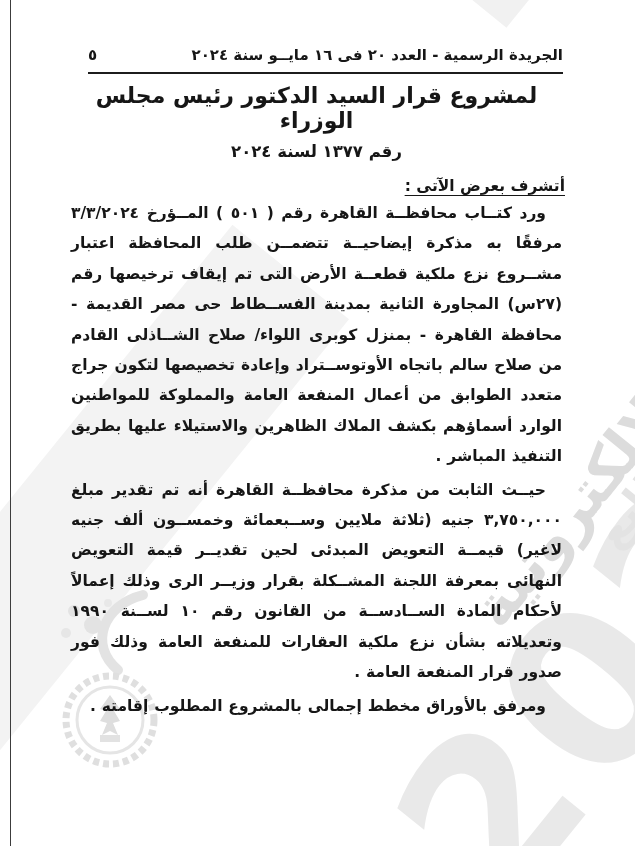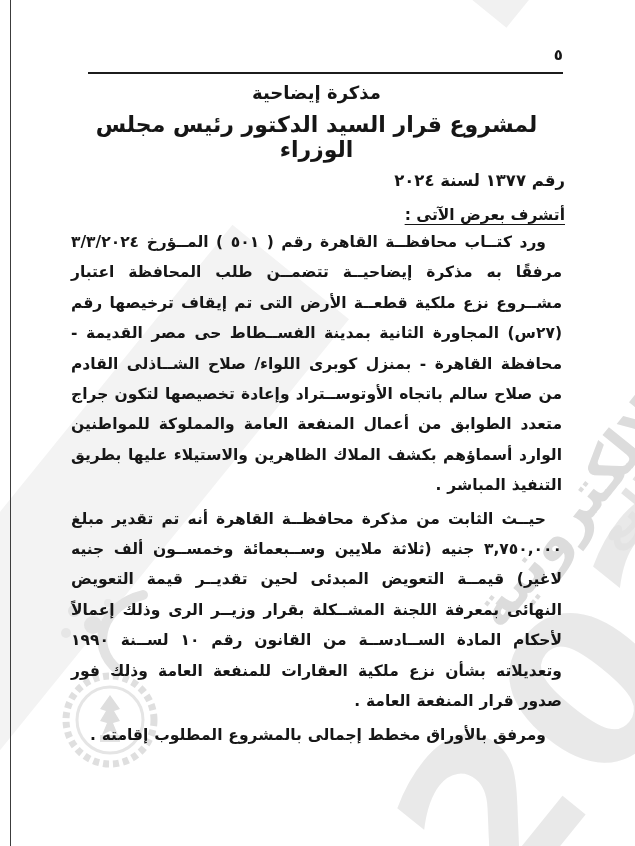"الجريدة الرسمية - العدد ٢٠" span.hdr-journal { html: none -> <span>الجريدة الرسمية - العدد ٢٠ فى ١٦ مايــو سنة ٢٠٢٤</span> }
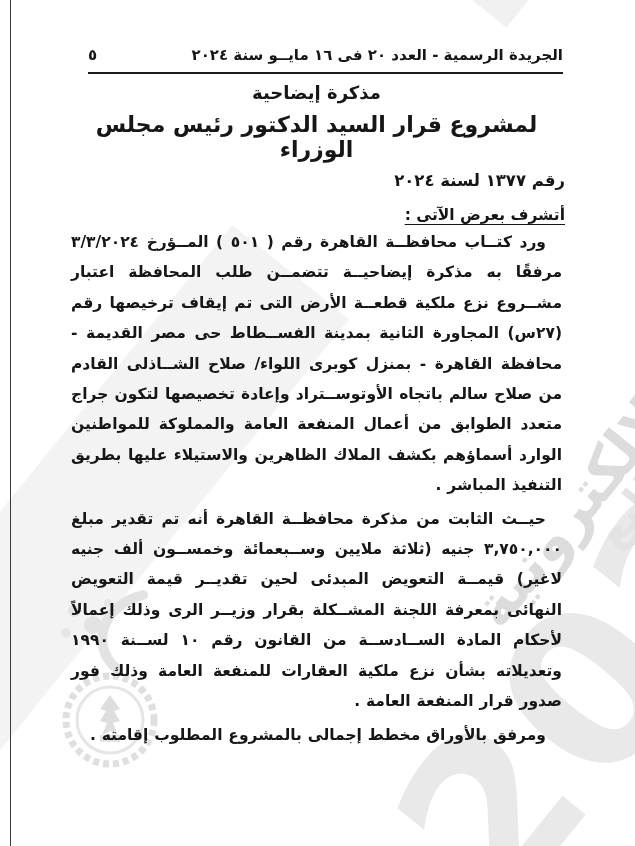"مذكرة إيضاحية" h2.t-doctype { html: <h2>مذكرة إيضاحية</h2> -> none }
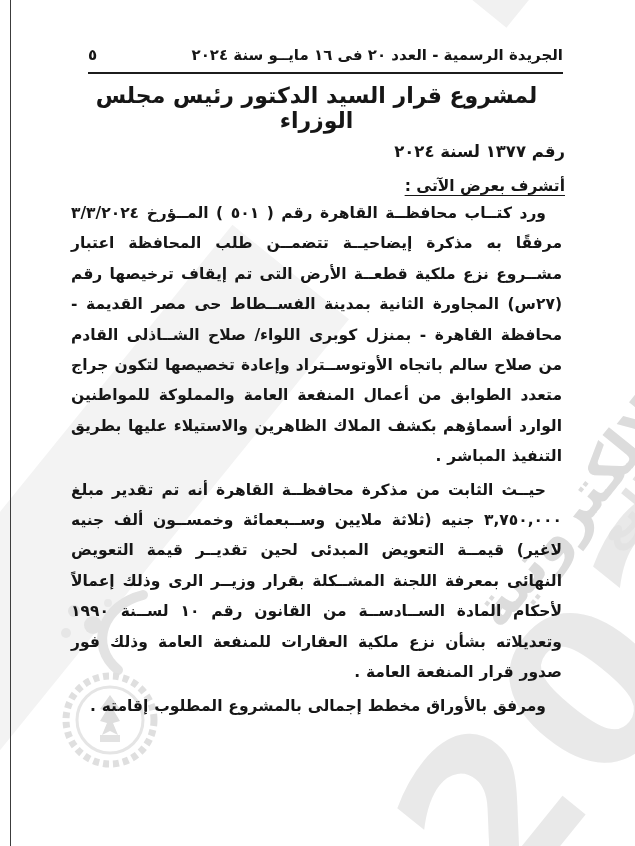"رقم ١٣٧٧ لسنة ٢٠٢٤" .t-number { text-align: right -> center }
